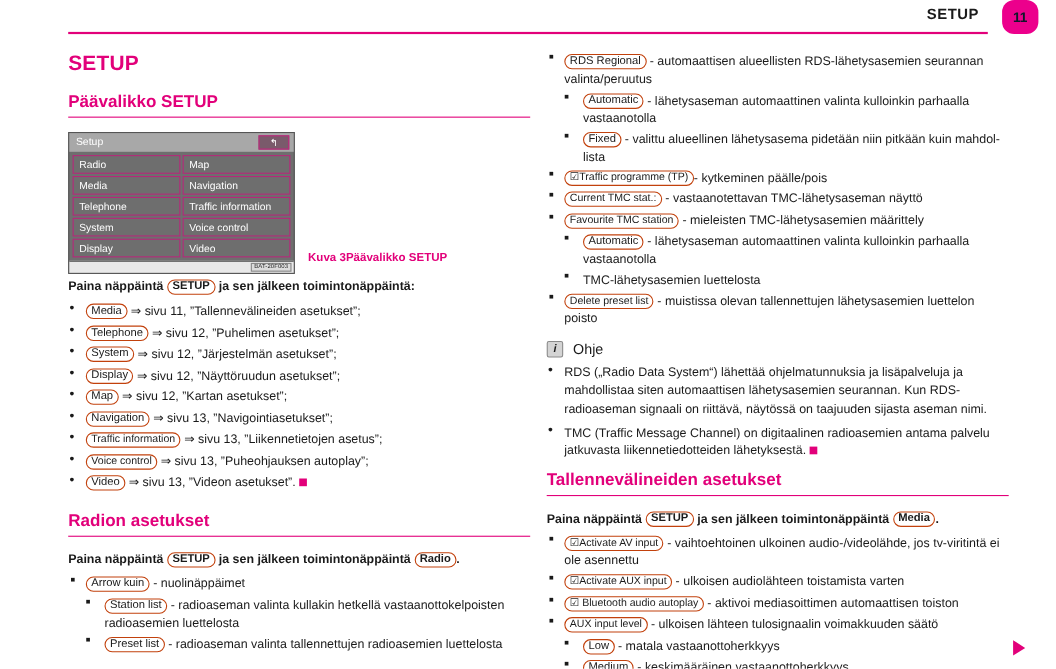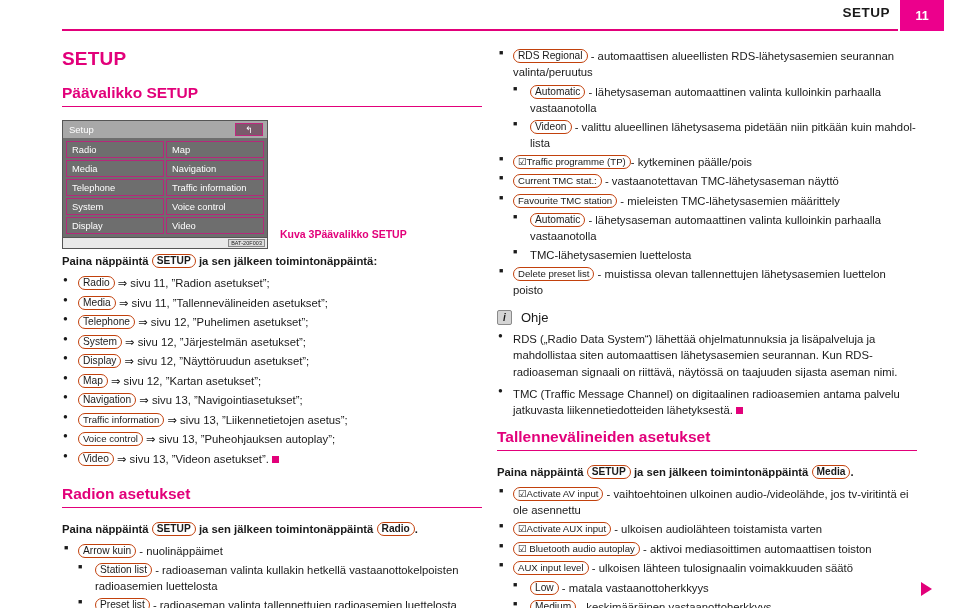"11" .page-tab { border-radius: none -> 11px; color: #ffffff -> #0f172a; width: 44px -> 33px }
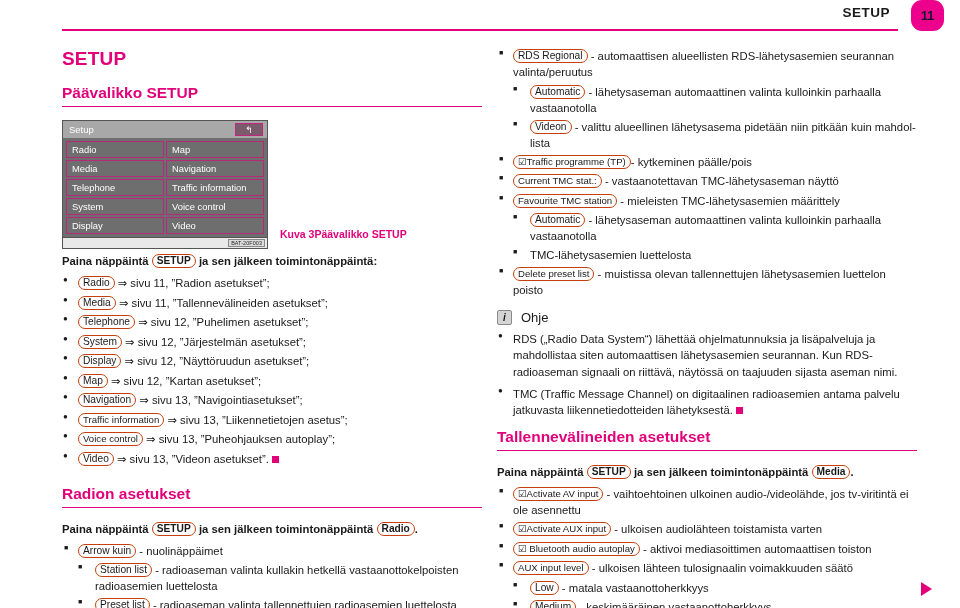"Videon" span.key { text: Videon -> Fixed }
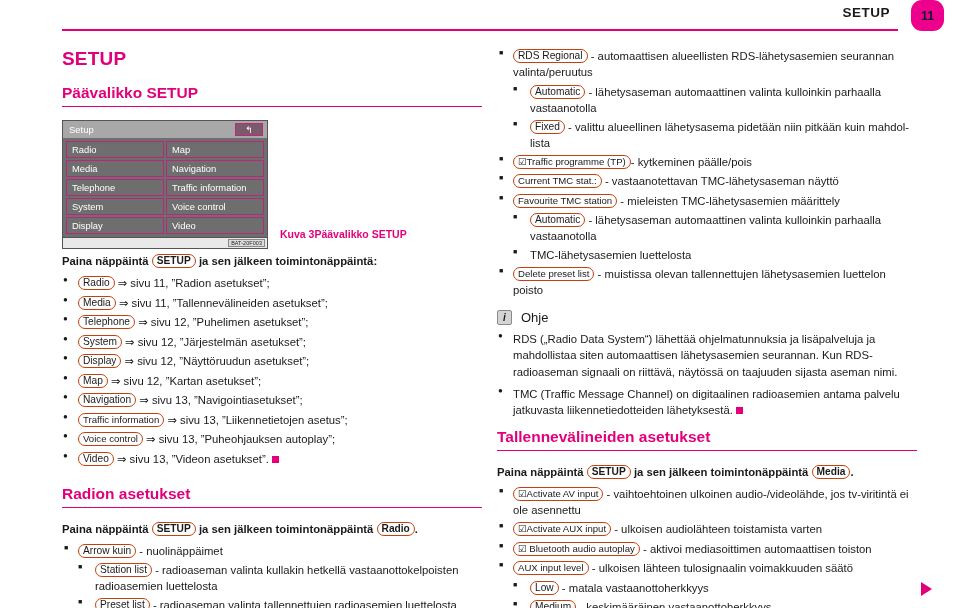"Radio ⇒ sivu 11, ”Radion" li { html: <li><span>Radio</span> <span>⇒ sivu 11, ”Radion asetukset”;</span></li> -> none }
